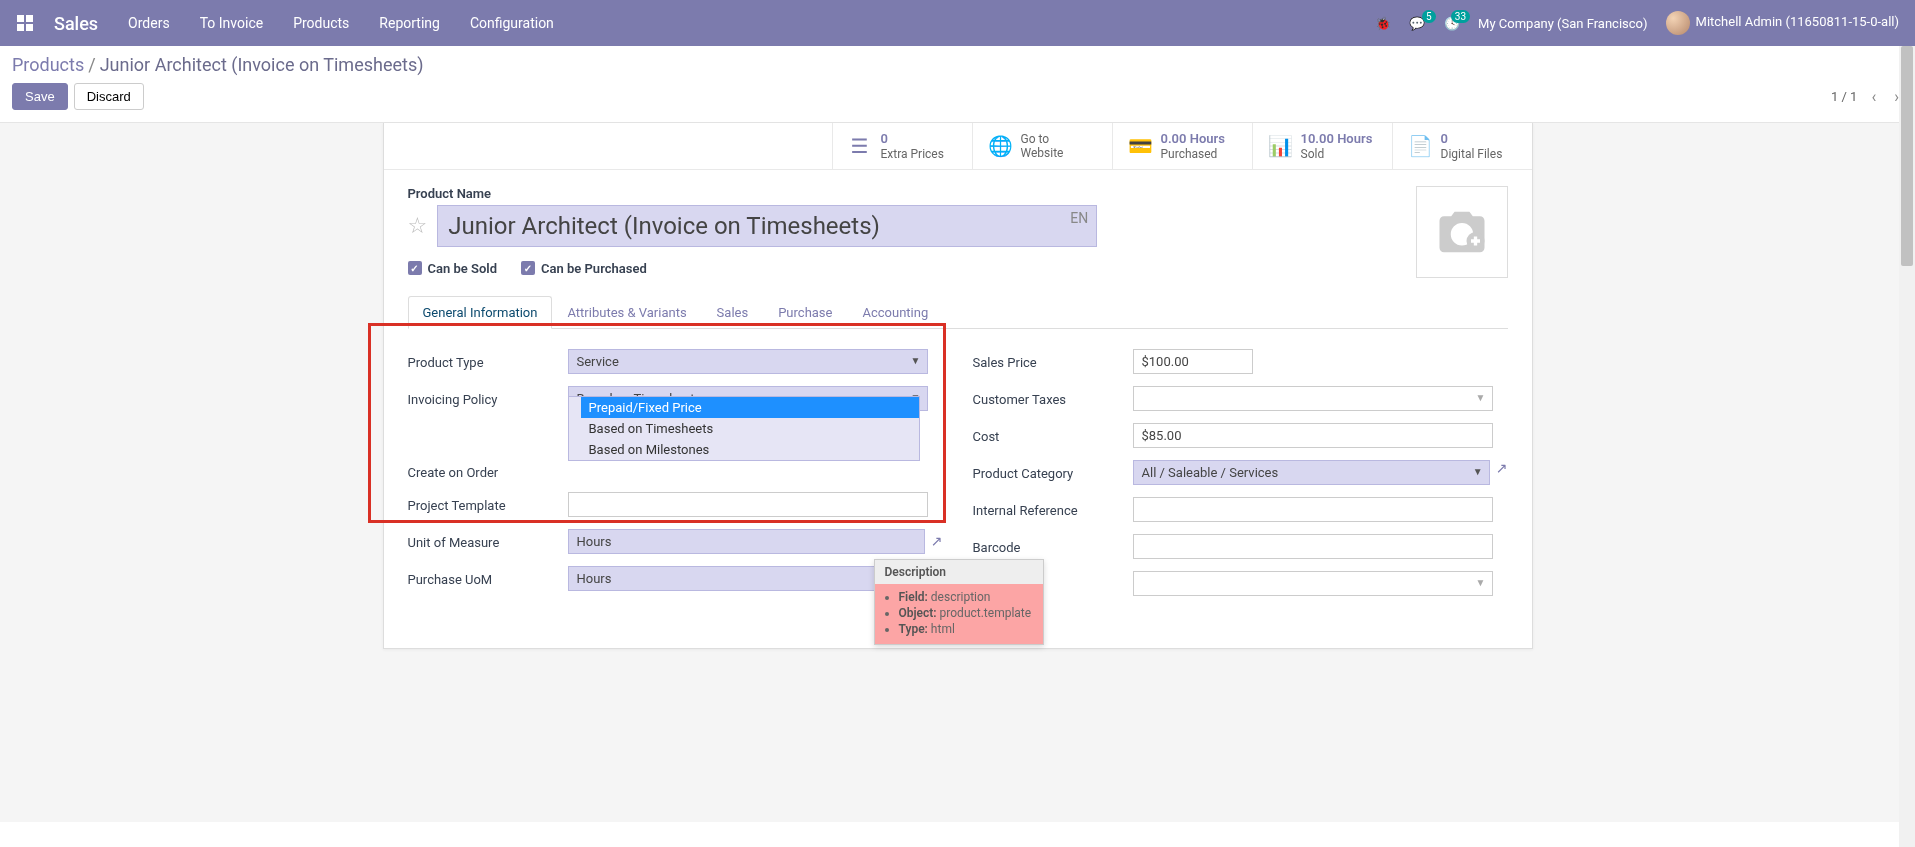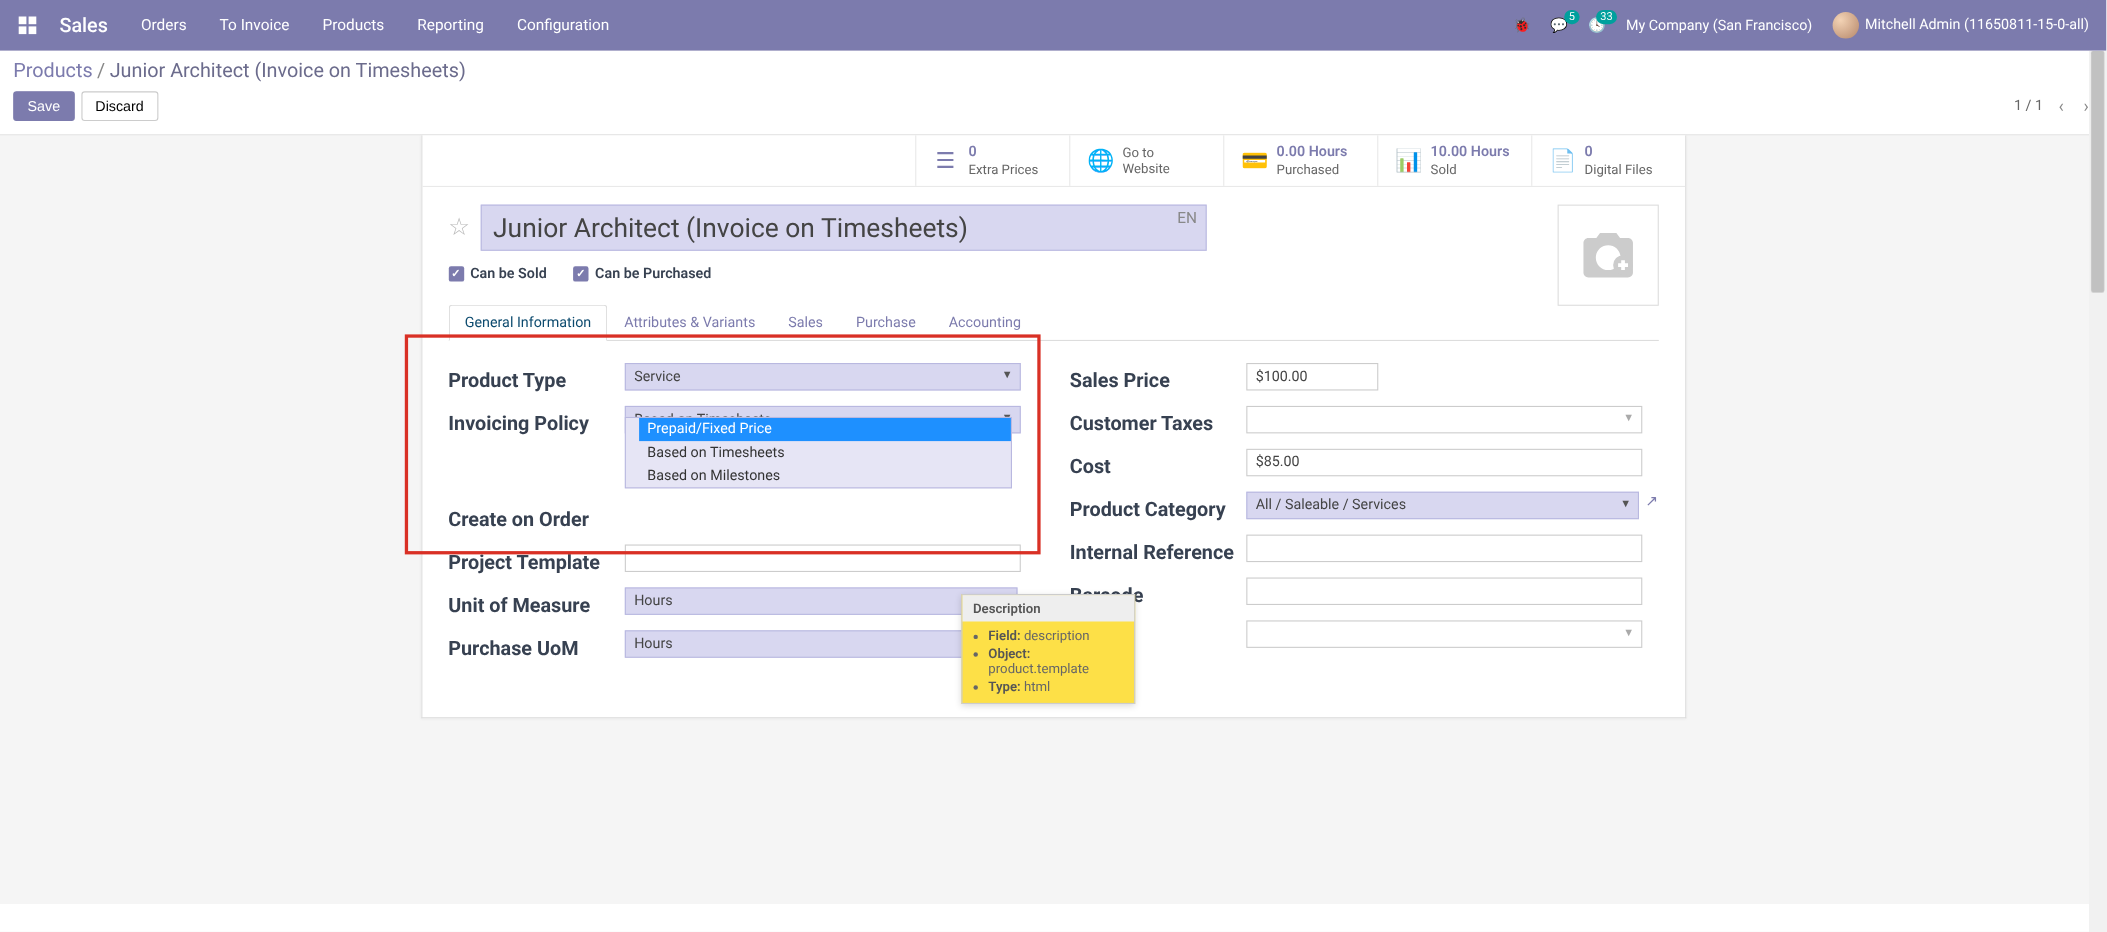"Product Name" div.label { html: none -> <div>Product Name</div> }
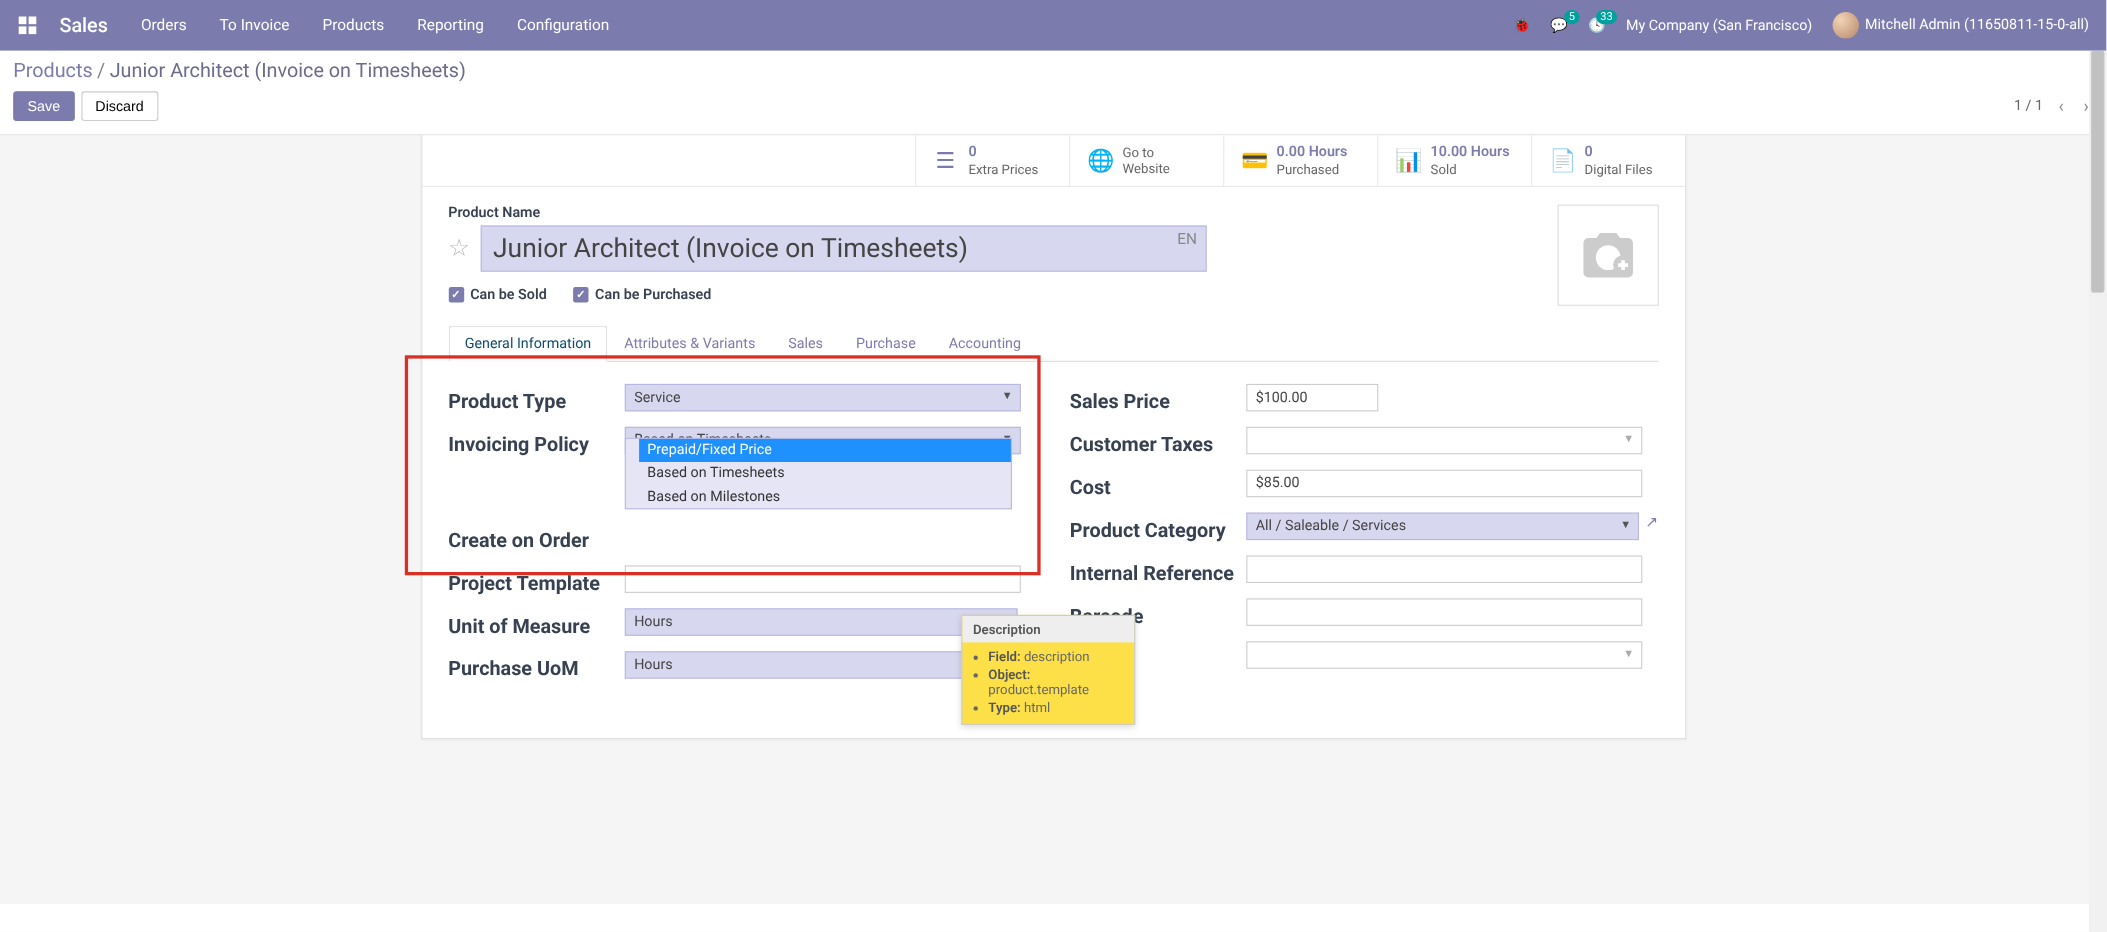"Product Type" .frow .flabel { font-size: 18px -> 13px; font-weight: 700 -> 400 }
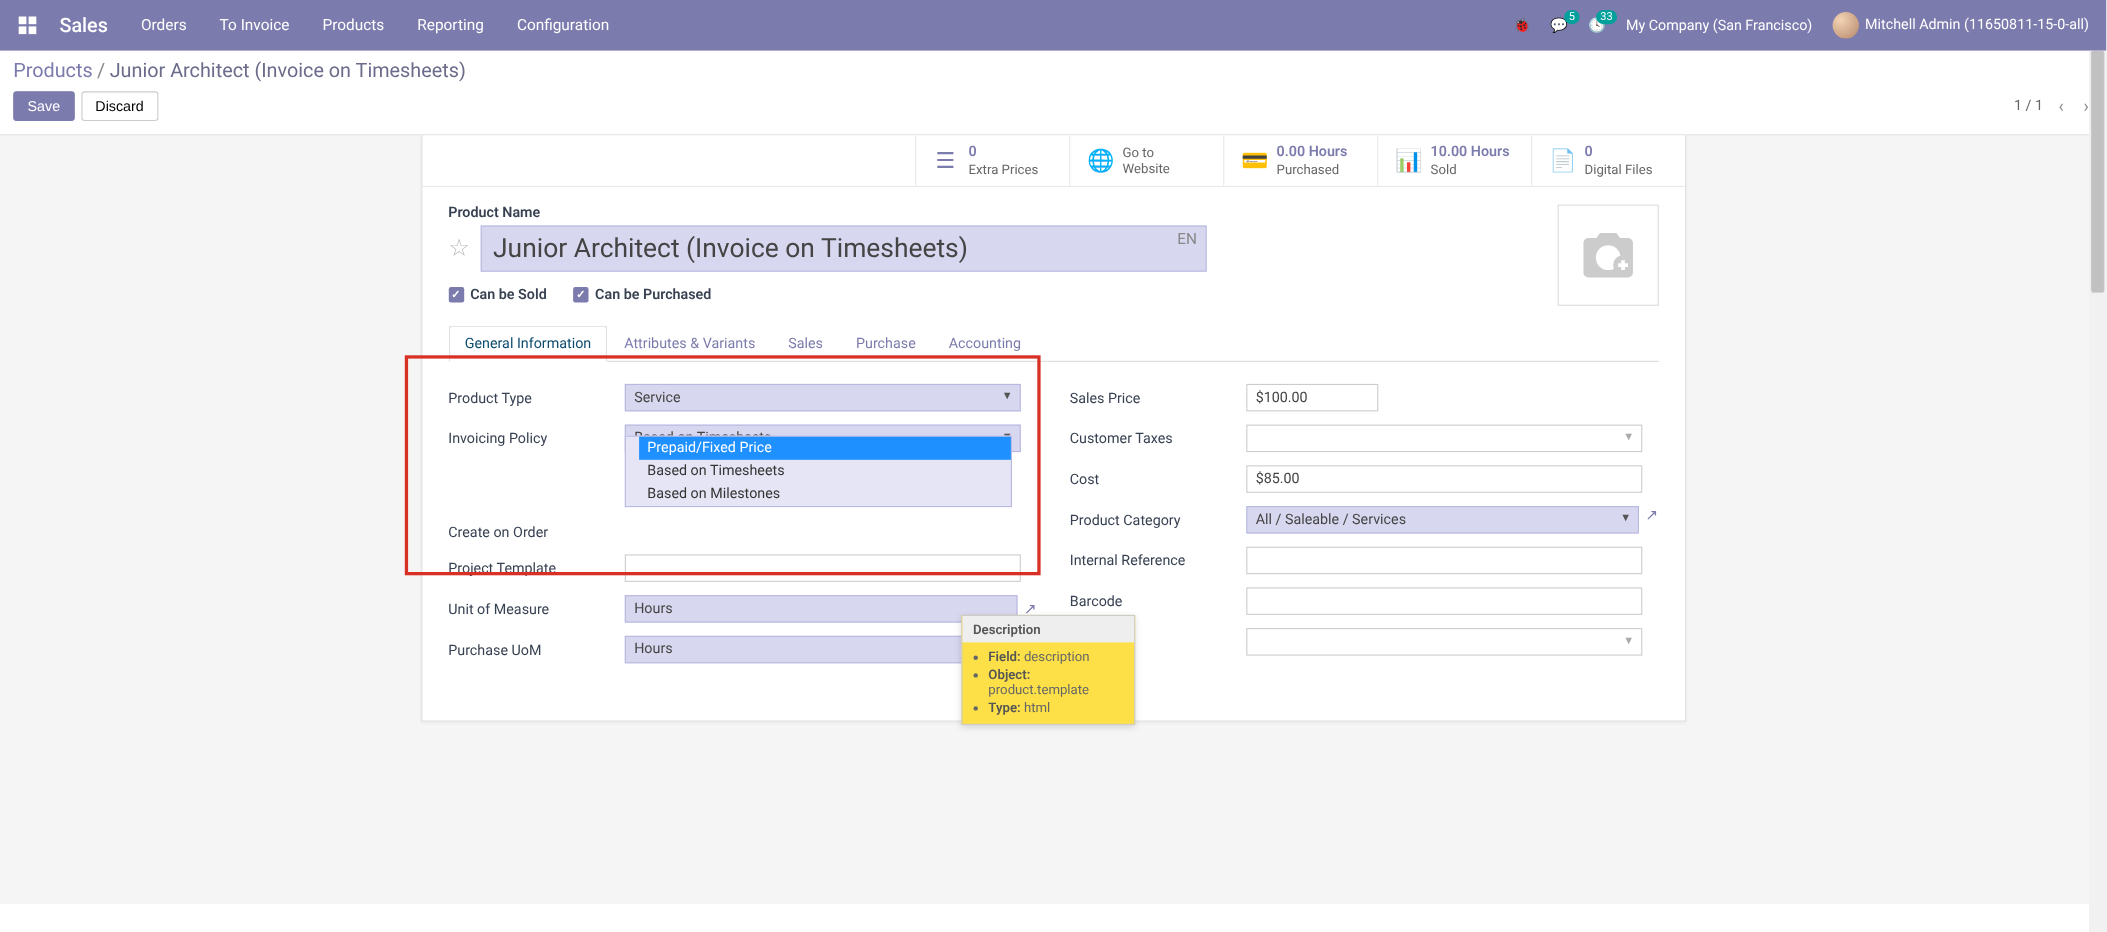"Create on Order" div.frow { margin-top: 60px -> 48px }
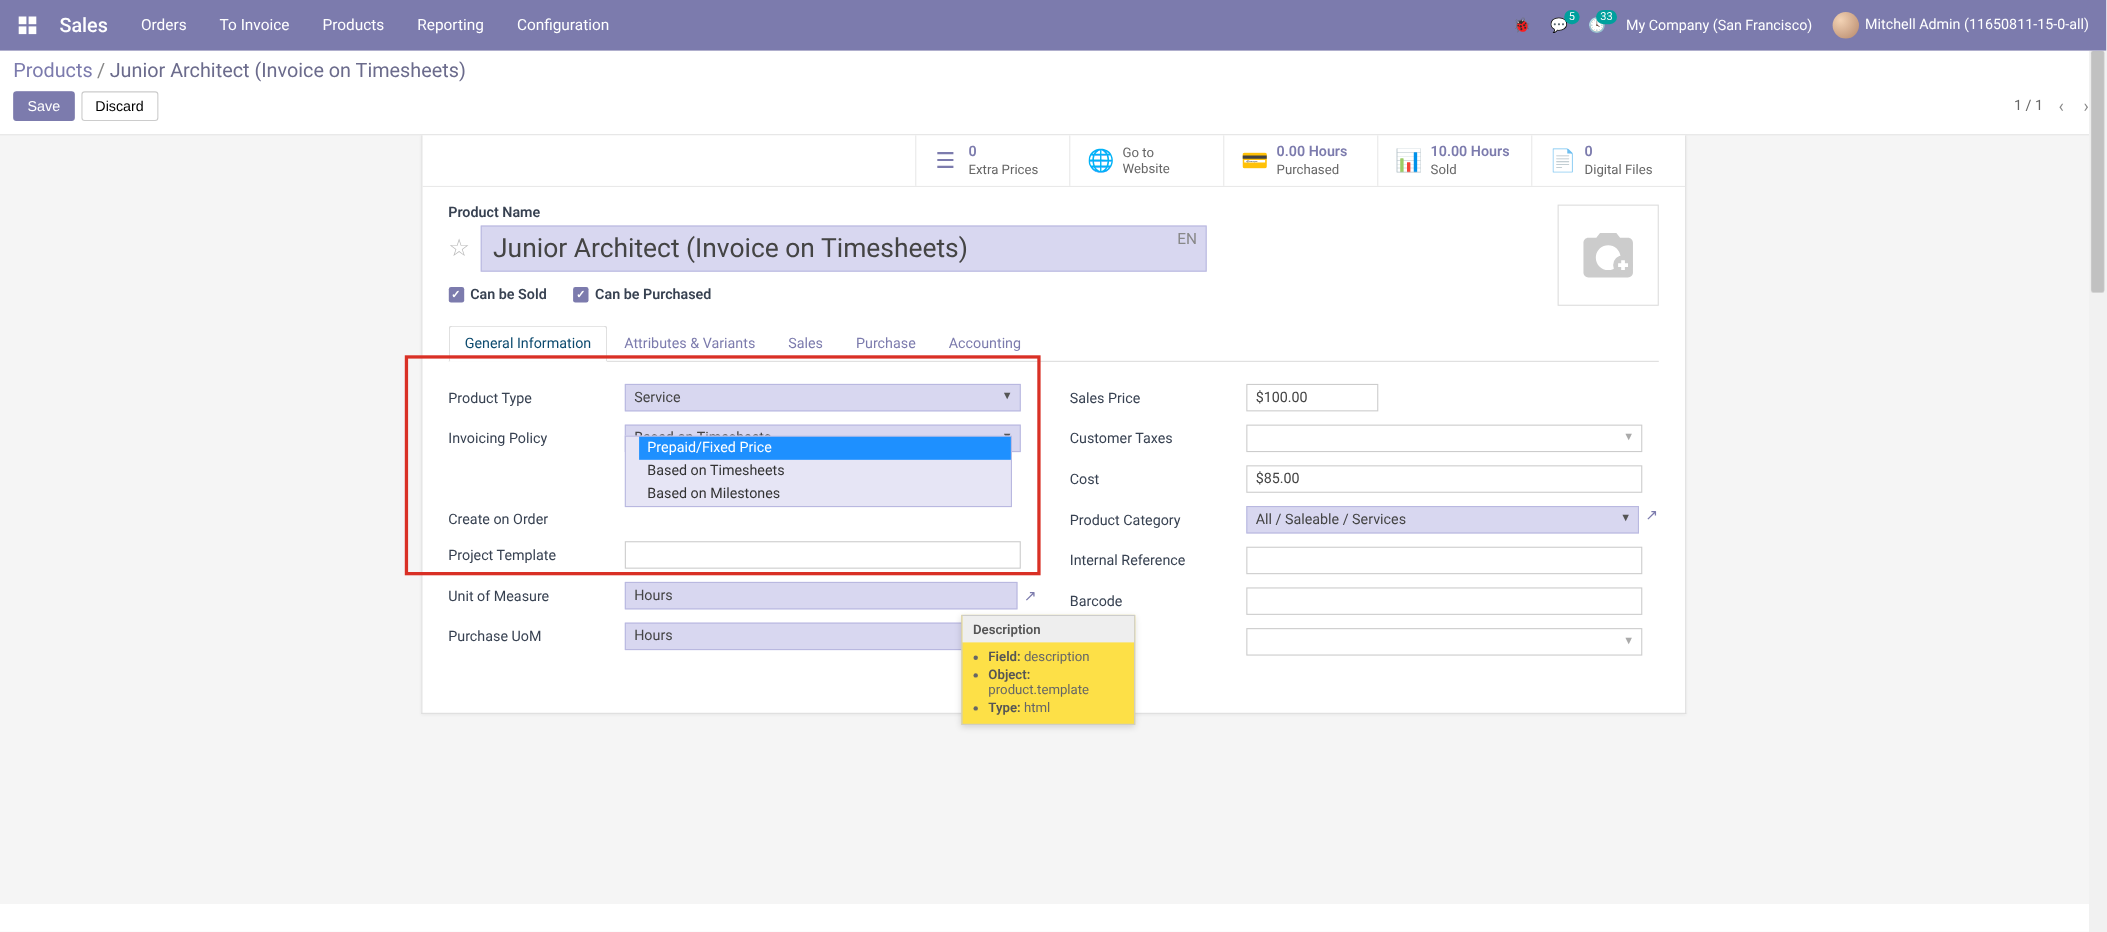"Description" .tooltip { background: #fde047 -> #fca5a5; width: 158px -> 170px }
